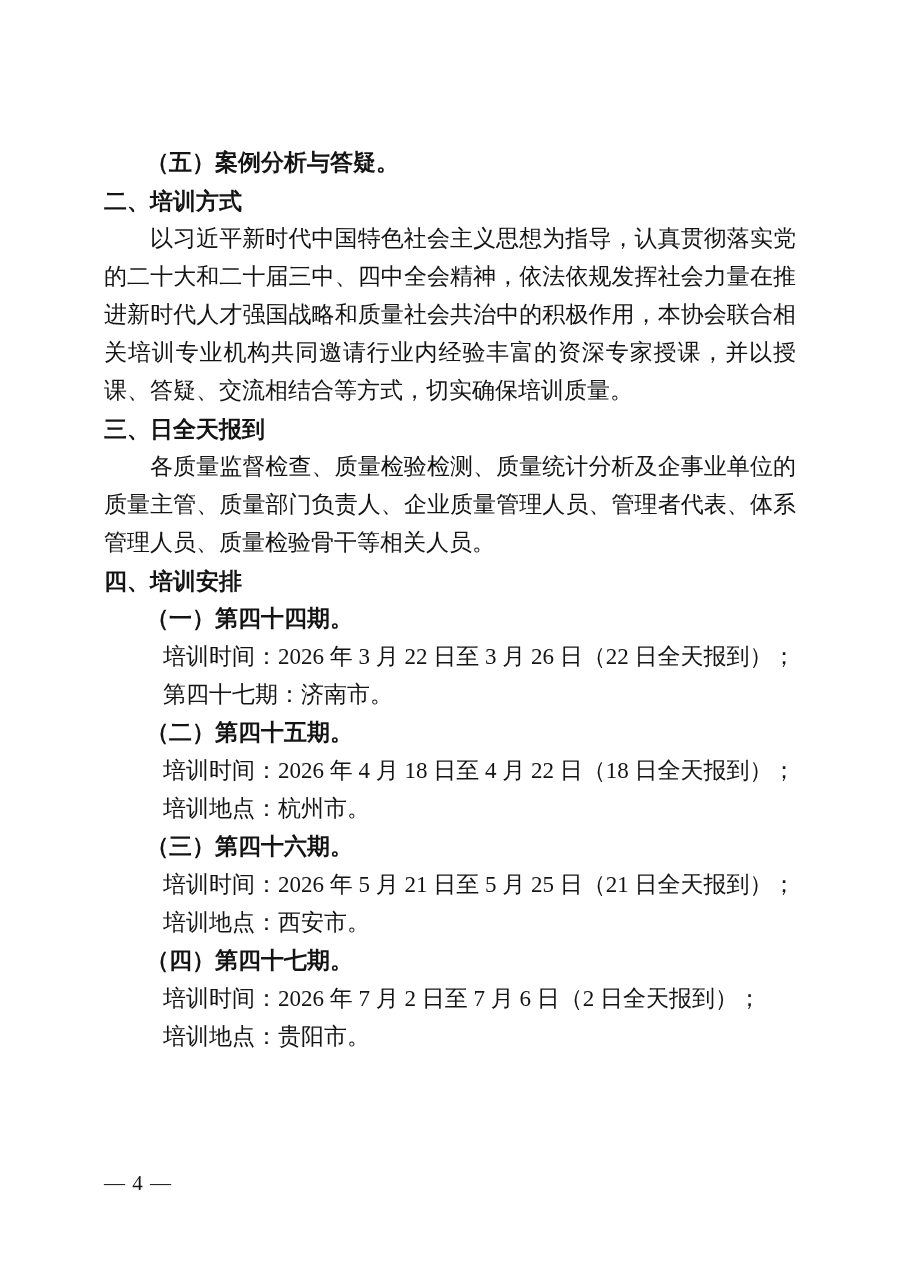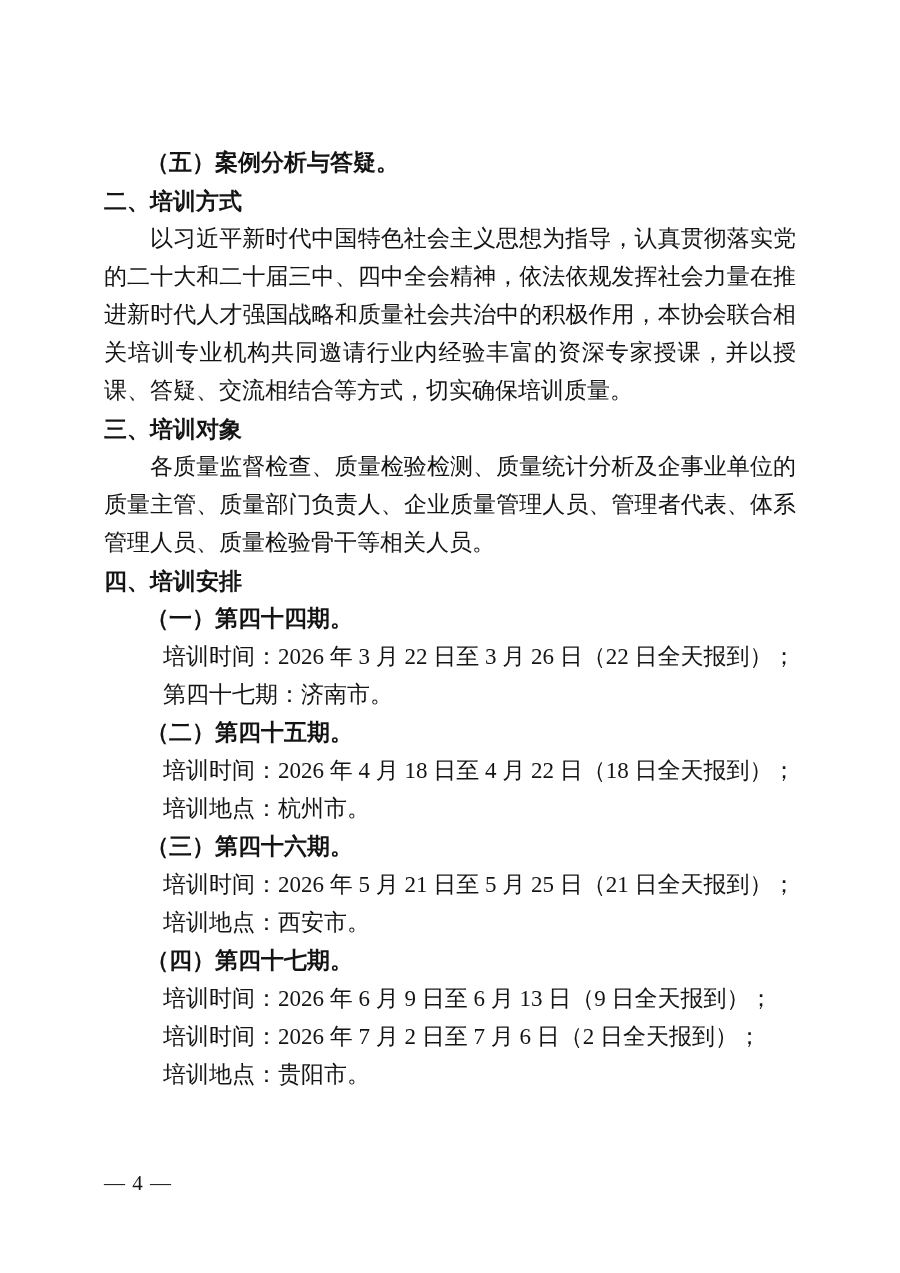"三、培训对象" div.block { text: 培训对象 -> 日全天报到 }
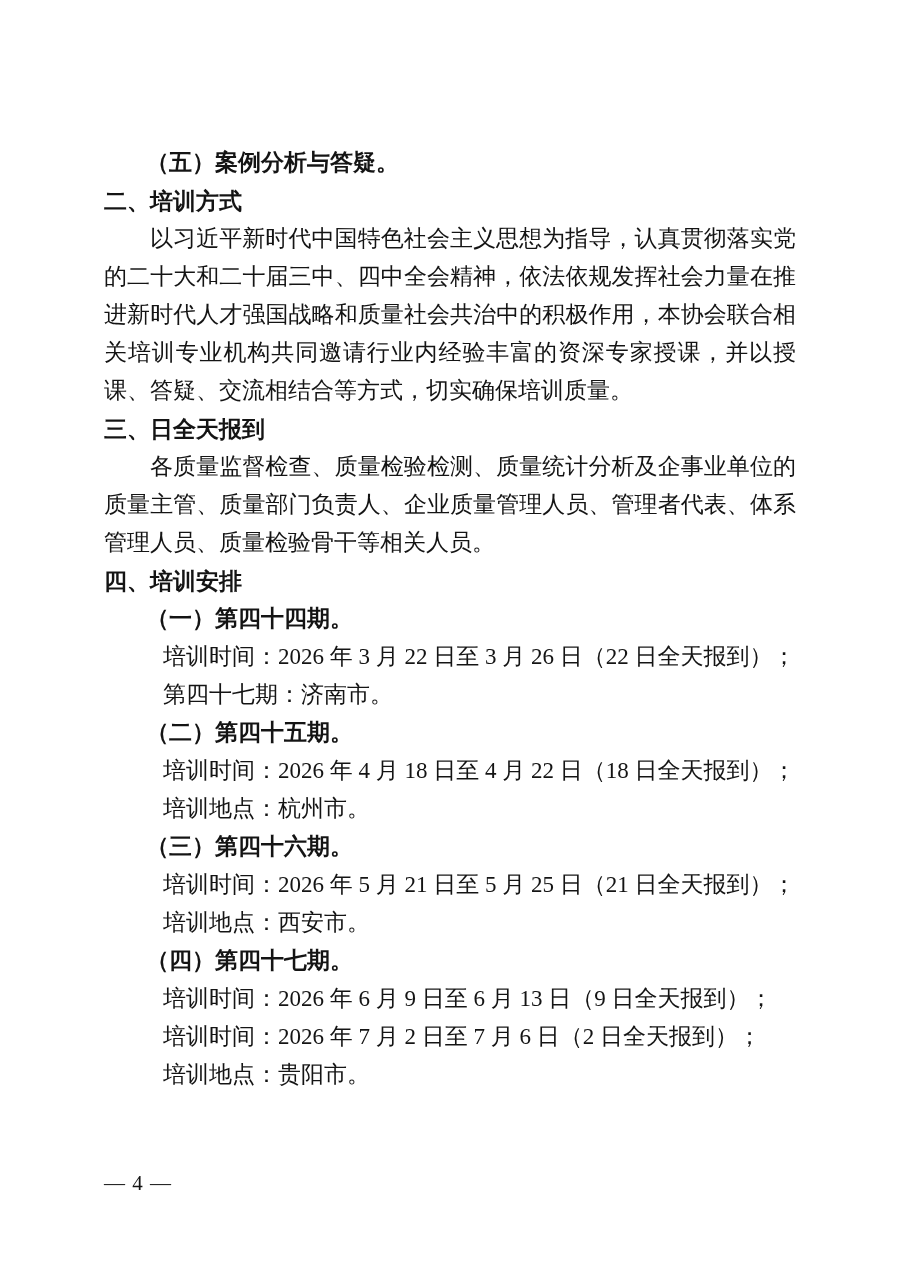"培训时间：2026 年 6 月 9" div.block { html: <div>培训时间：2026 年 6 月 9 日至 6 月 13 日（9 日全天报到）；</div> -> none }
